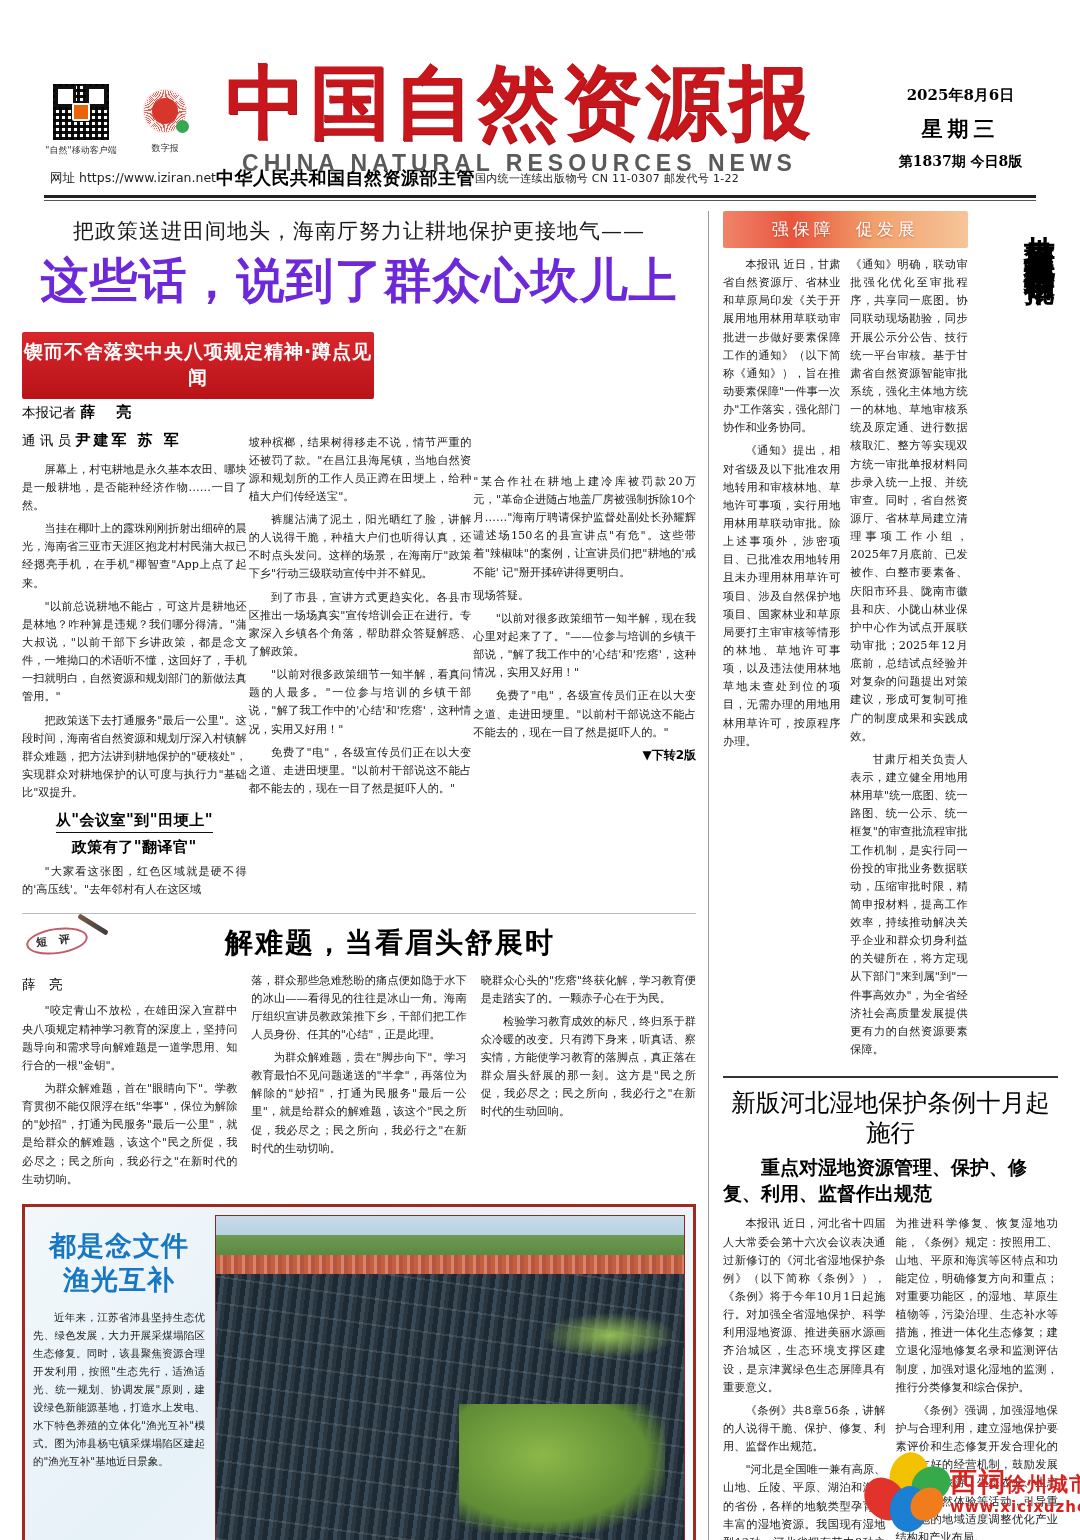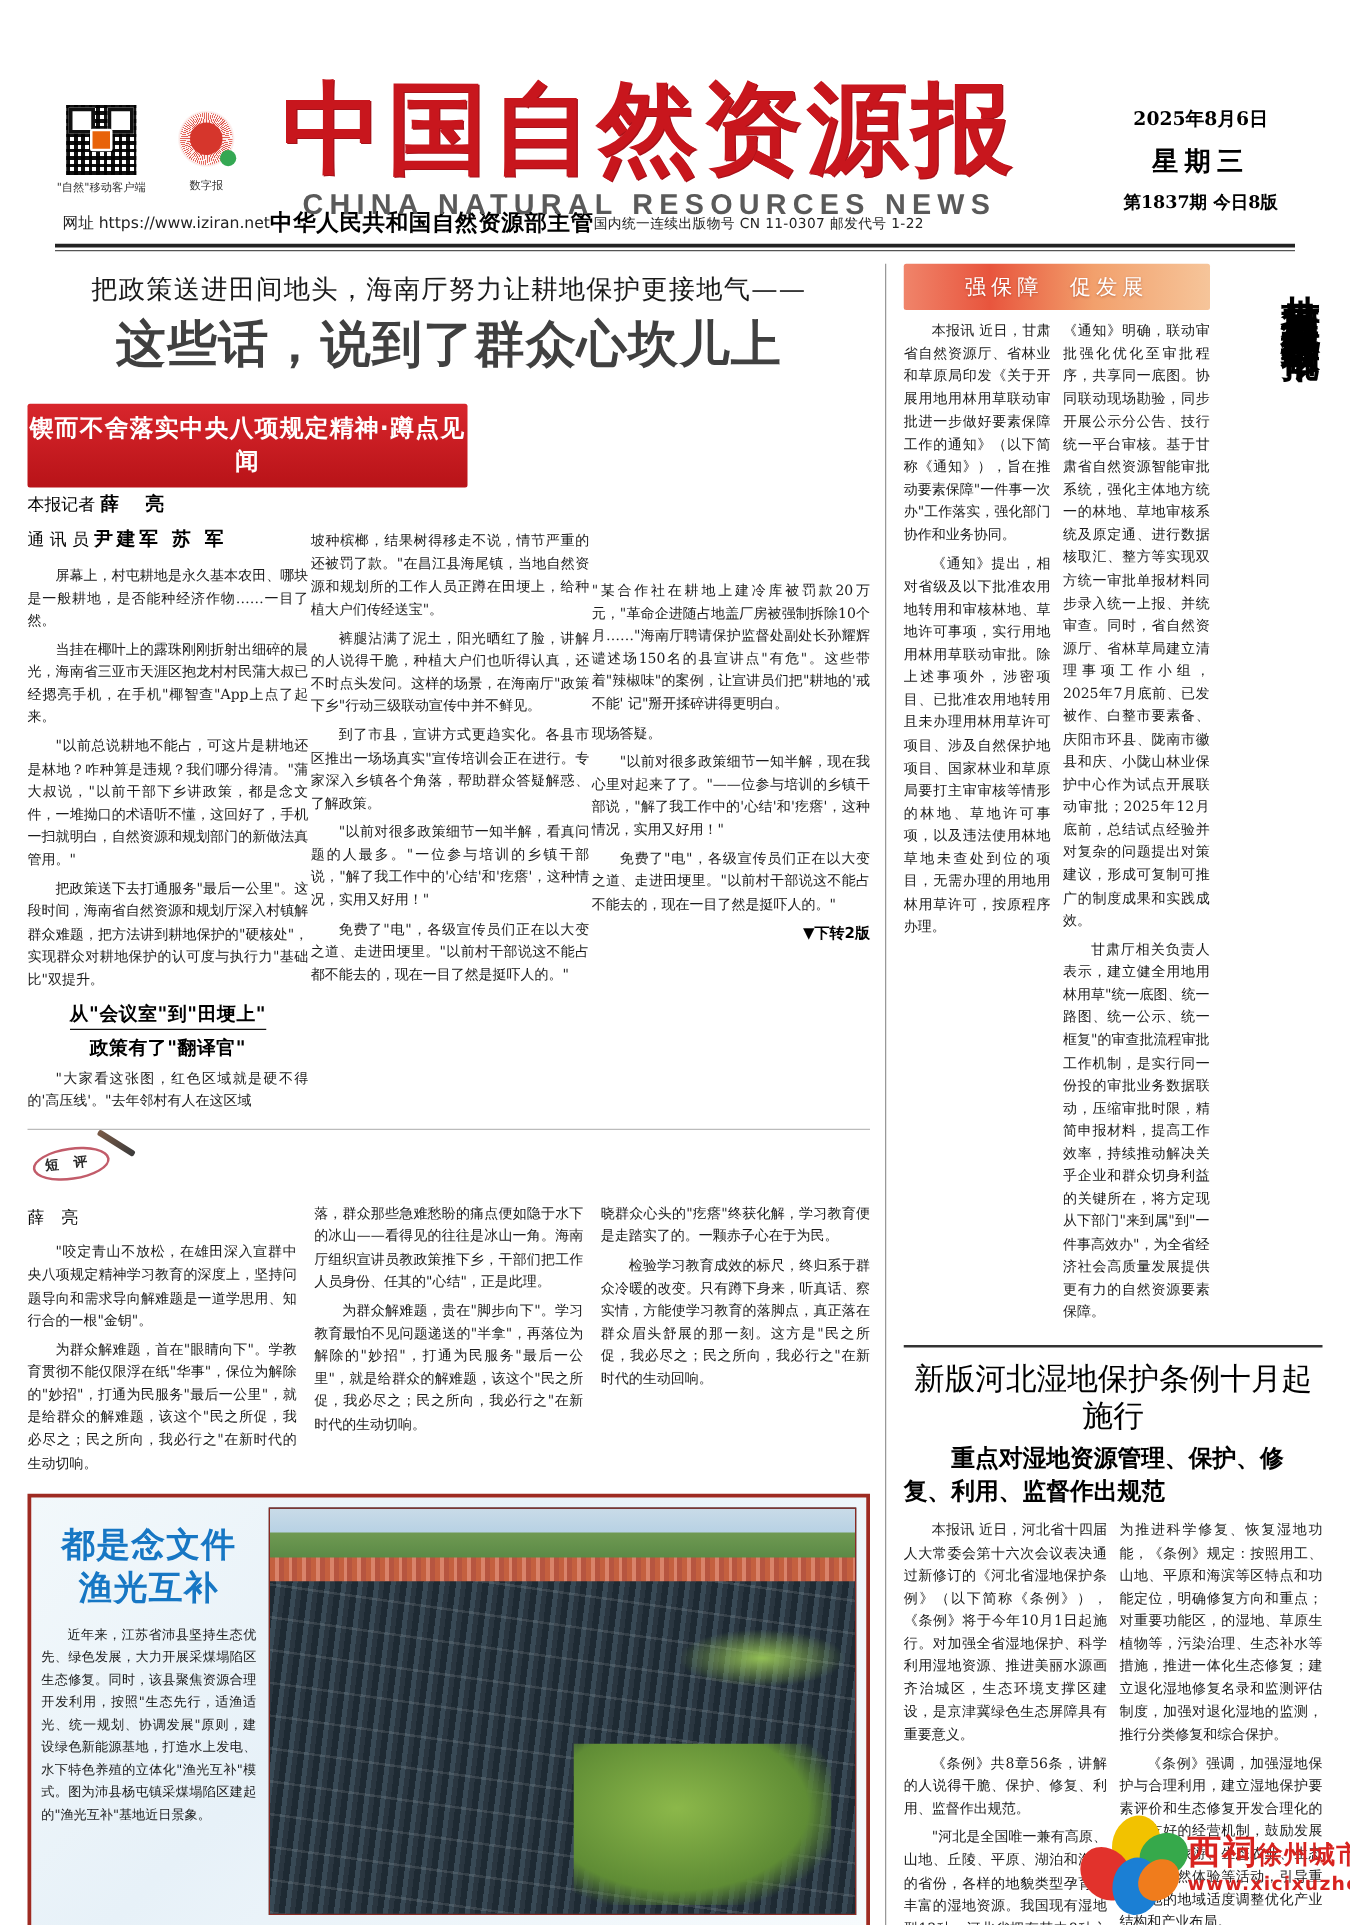"这些话，说到了群众心坎儿上" .lead-headline { color: #404040 -> #6d28d9; font-size: 40px -> 48px }
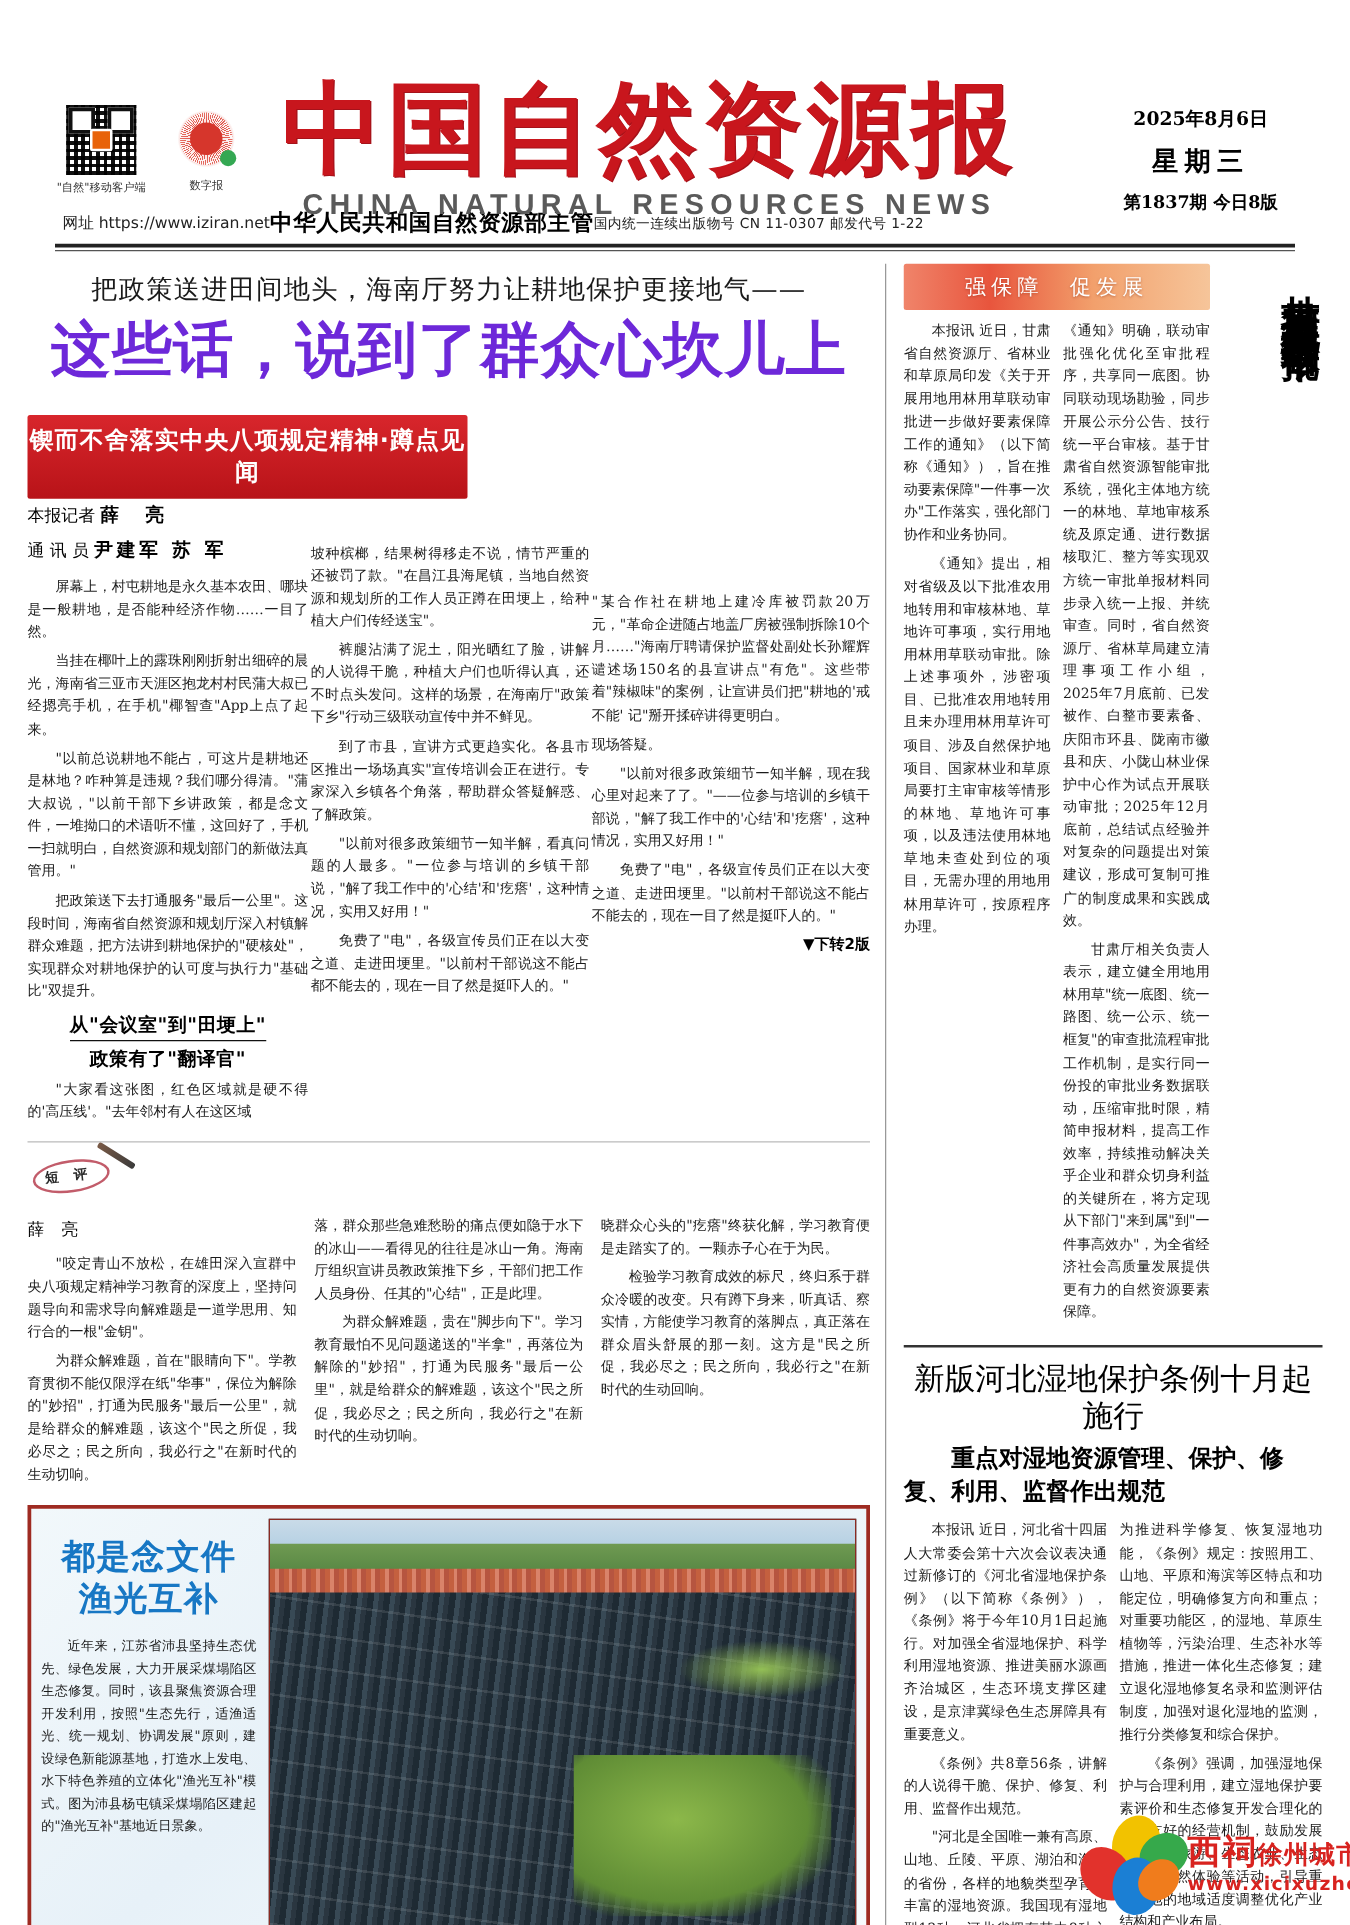"解难题，当看眉头舒展时" div.comment-title { html: none -> <div>解难题，当看眉头舒展时</div> }
